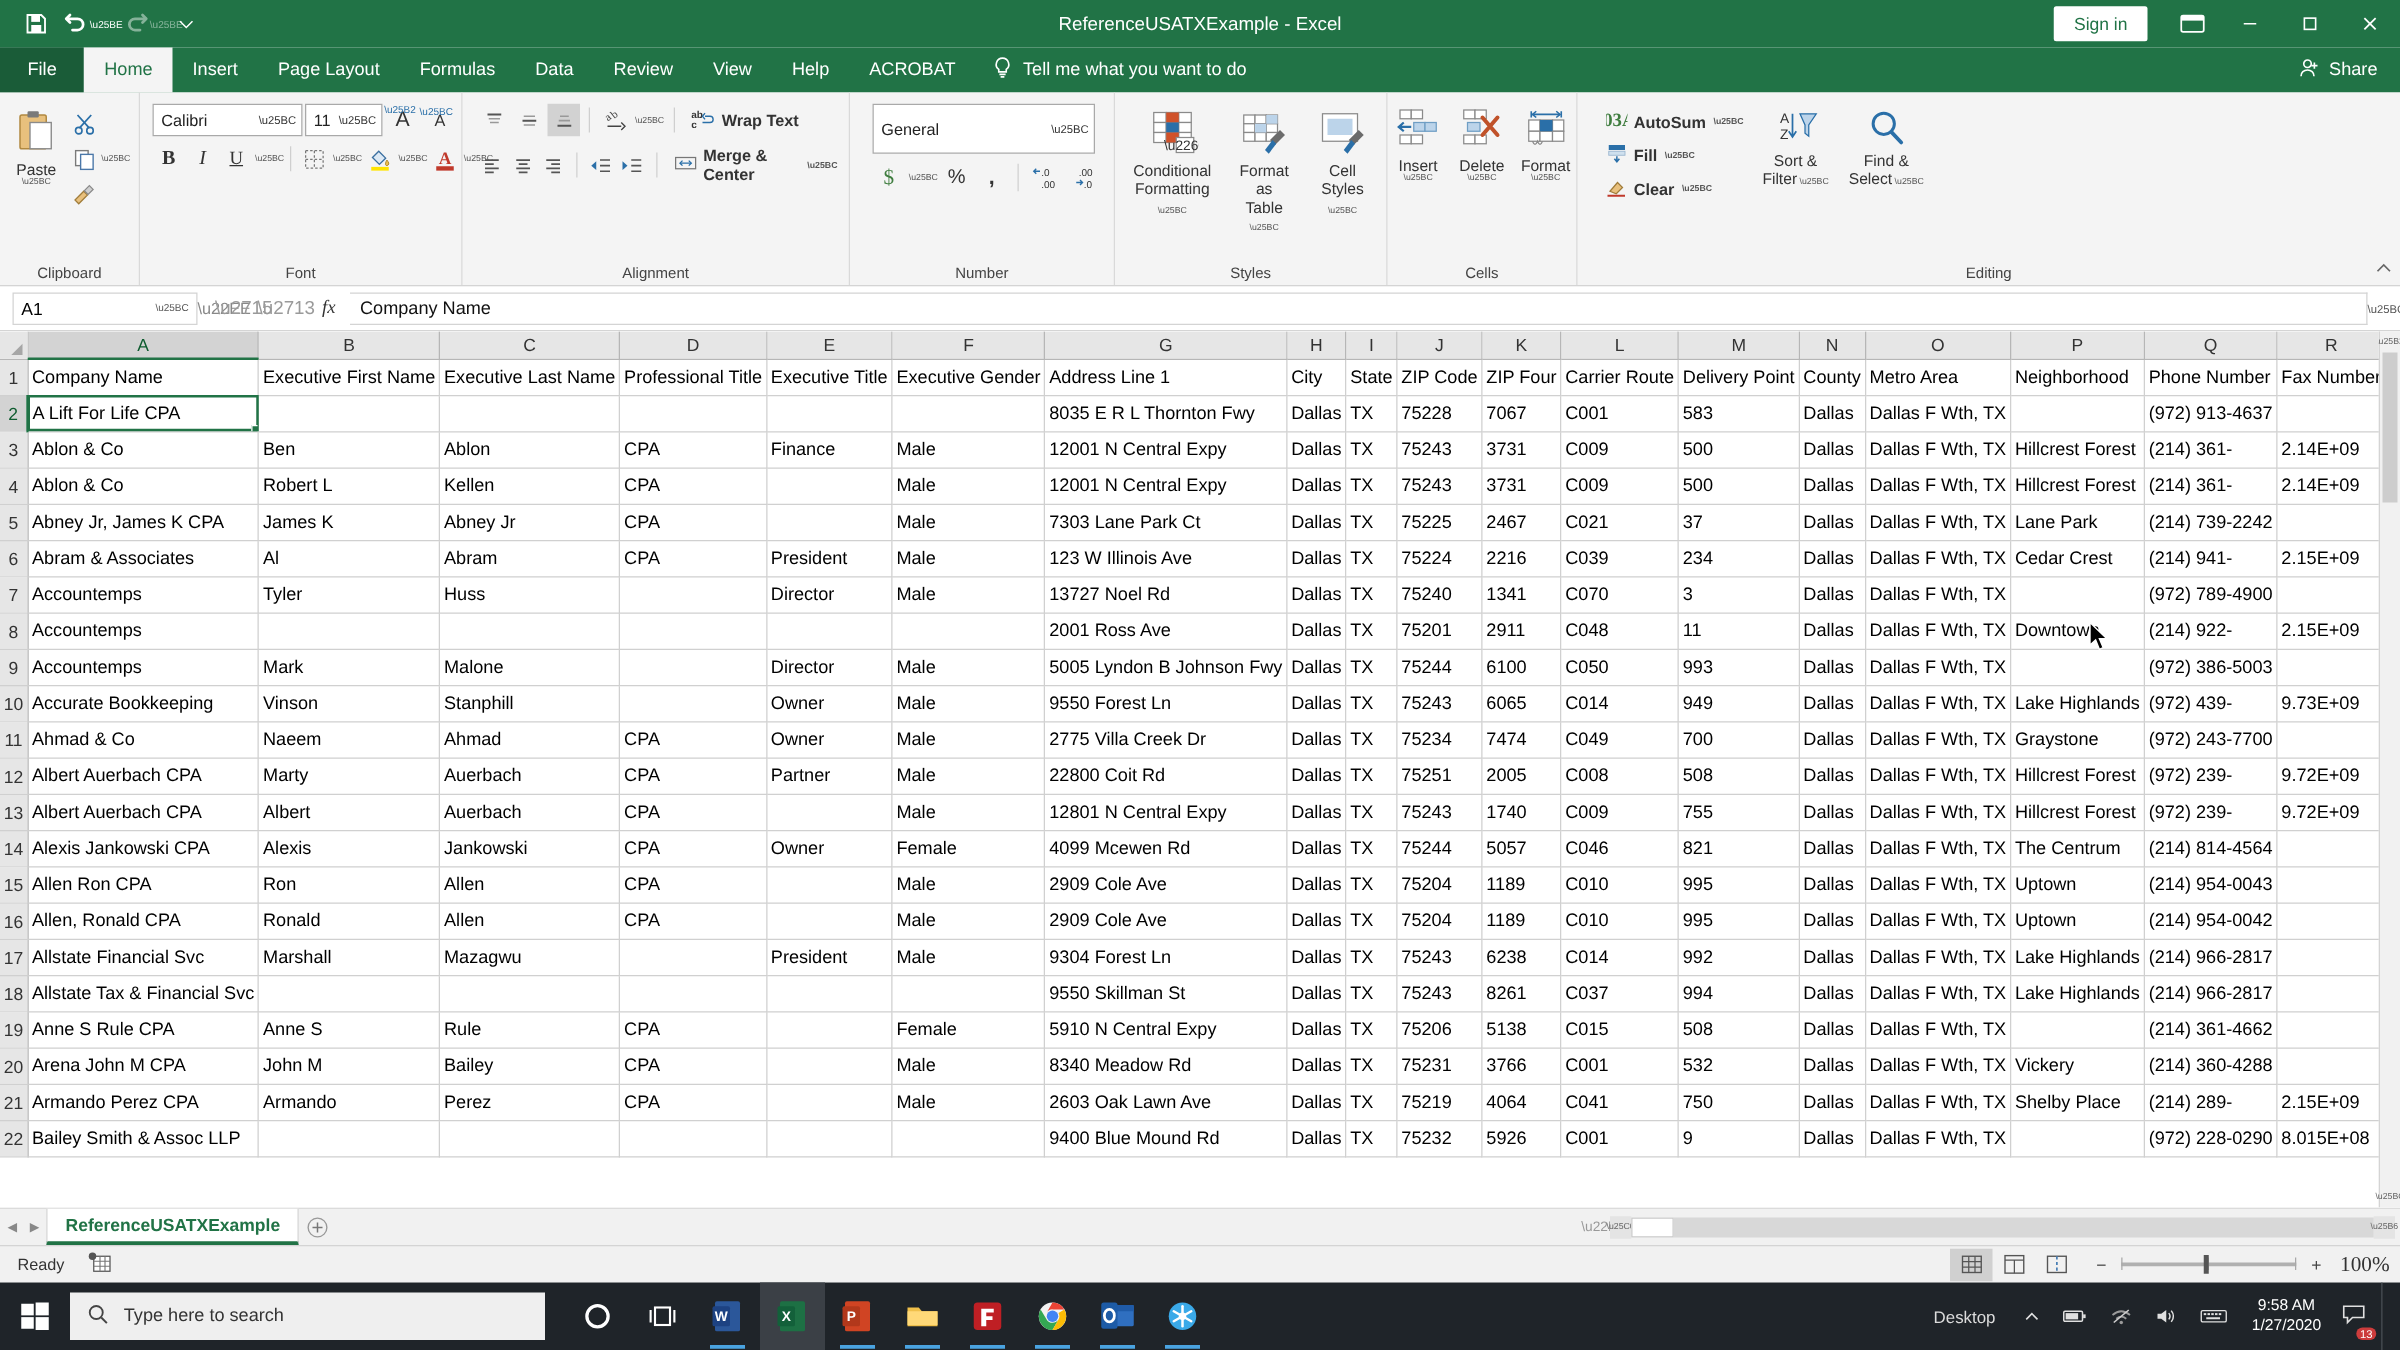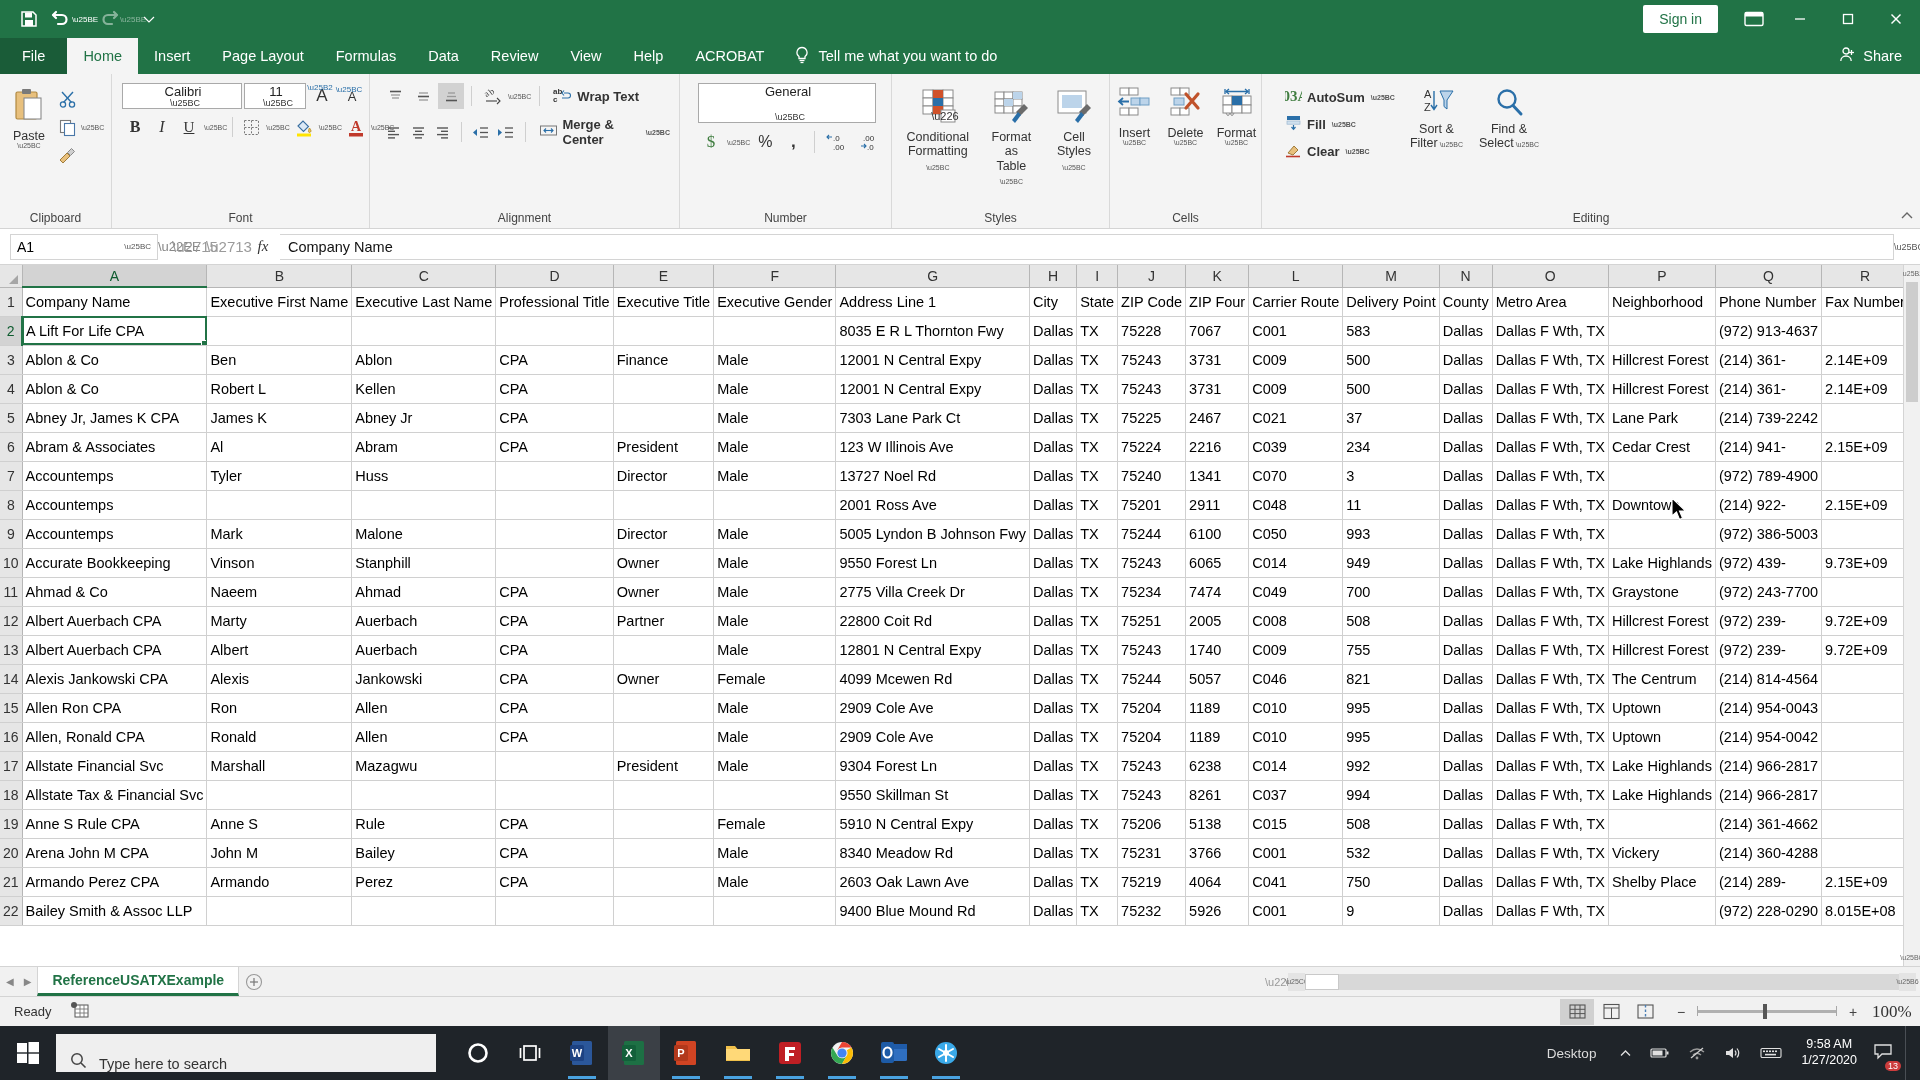"ReferenceUSATXExample - Excel" div.win-title { html: none -> <div>ReferenceUSATXExample - Excel</div> }
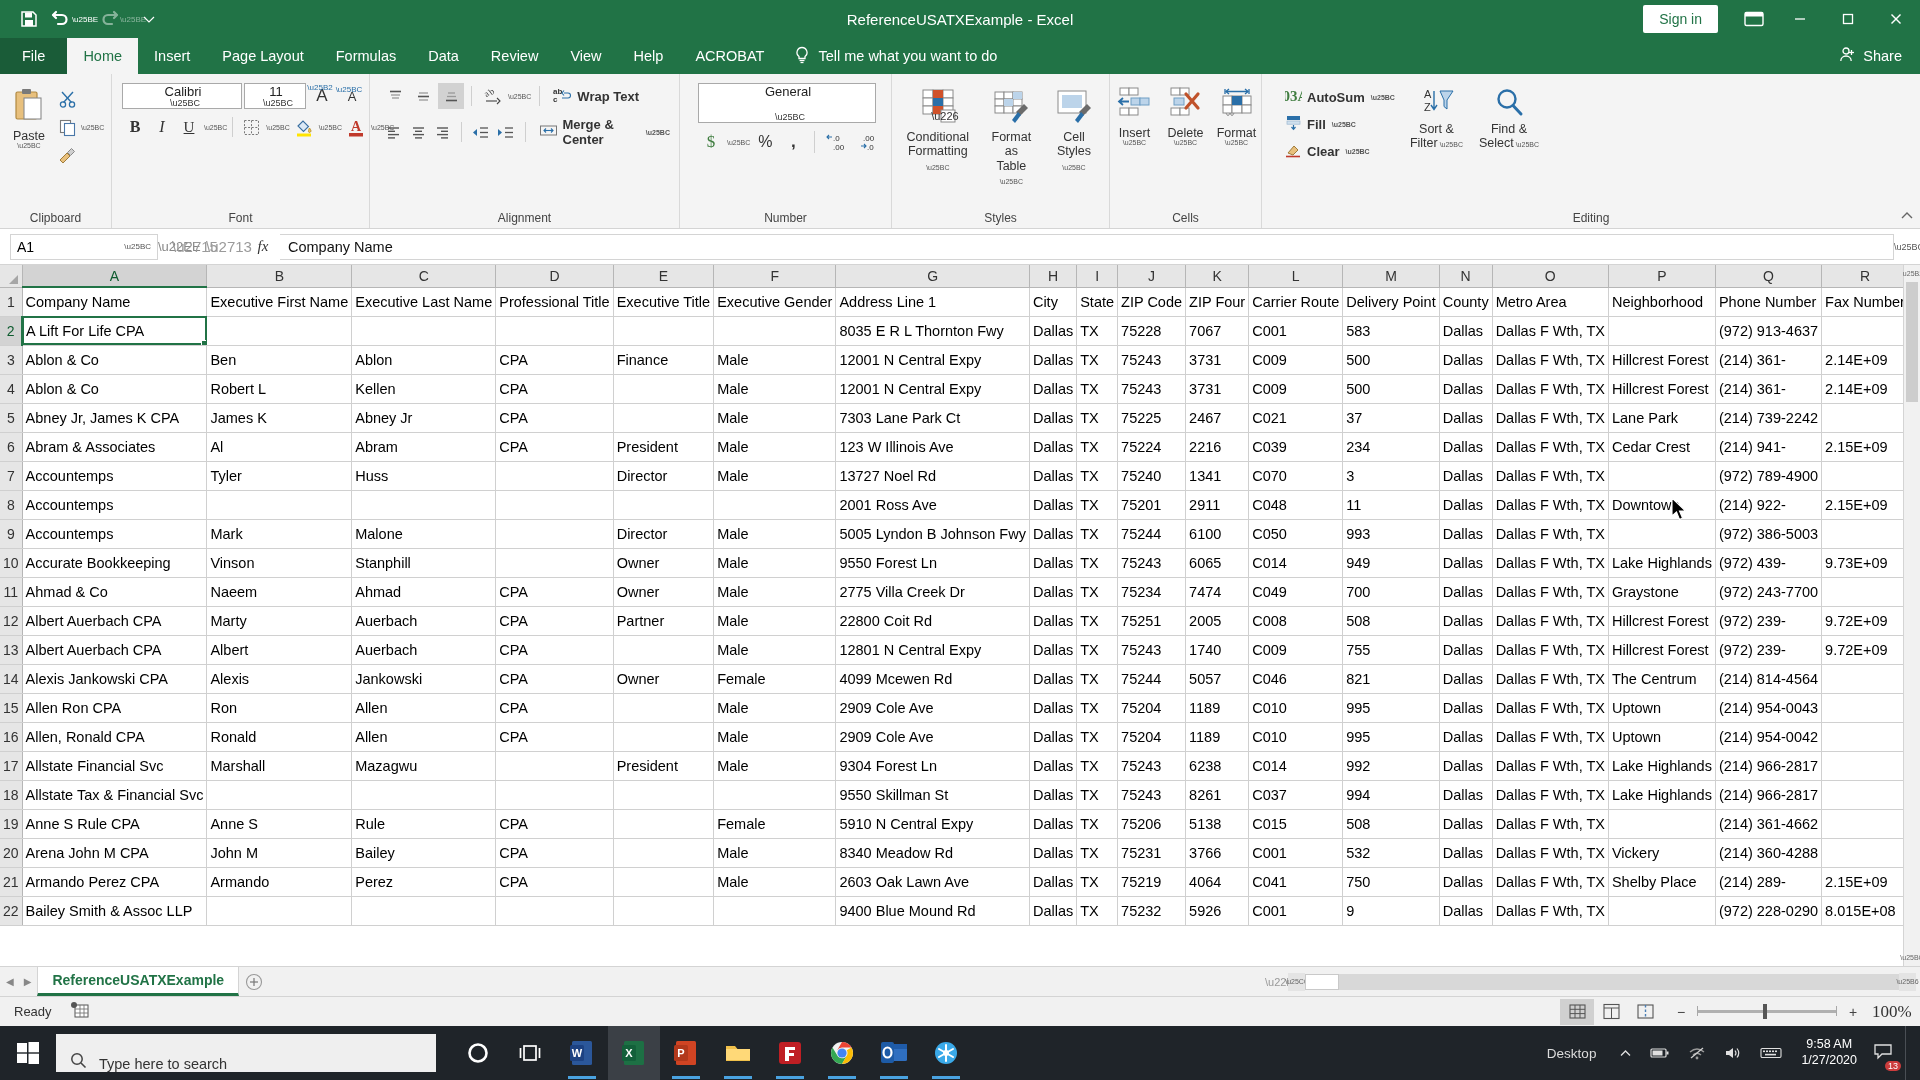"Calibri" .combo { flex-direction: column -> none }
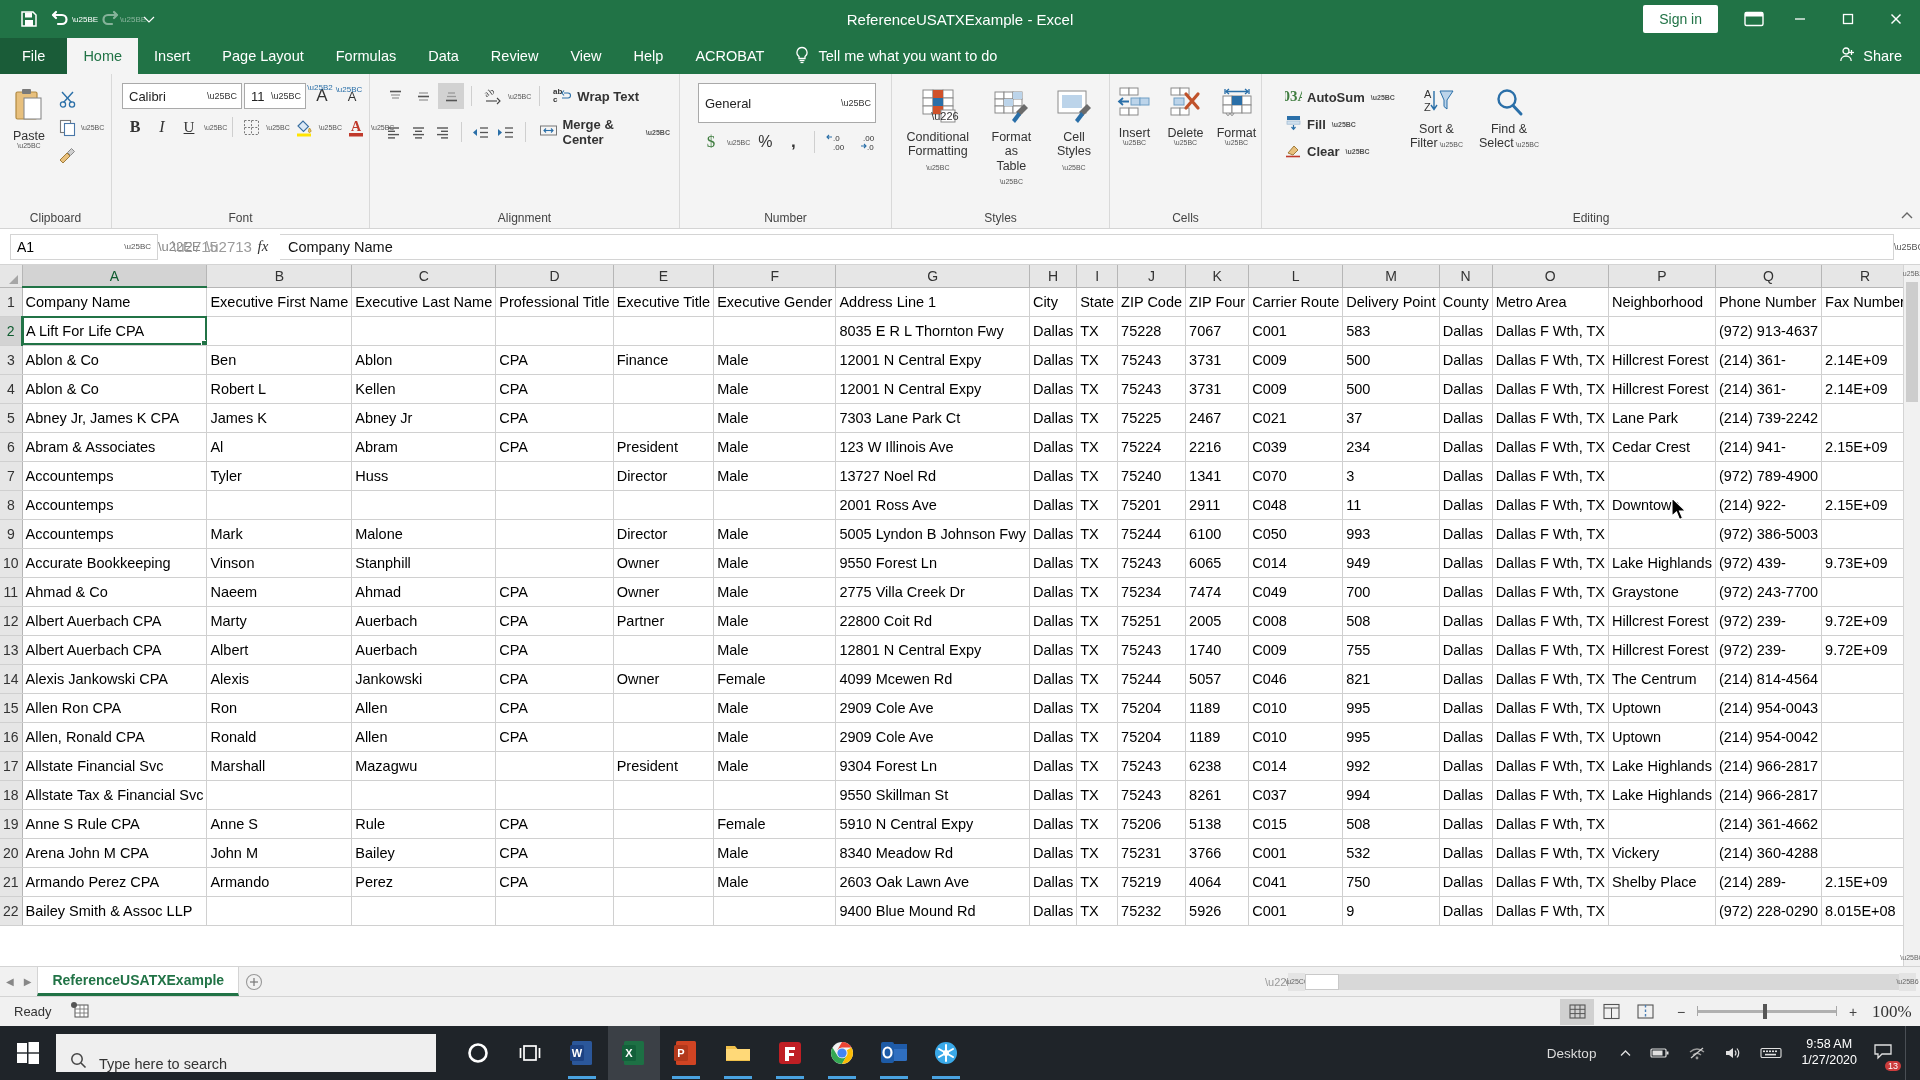"Type here to search" .searchbox { align-items: flex-end -> center }
